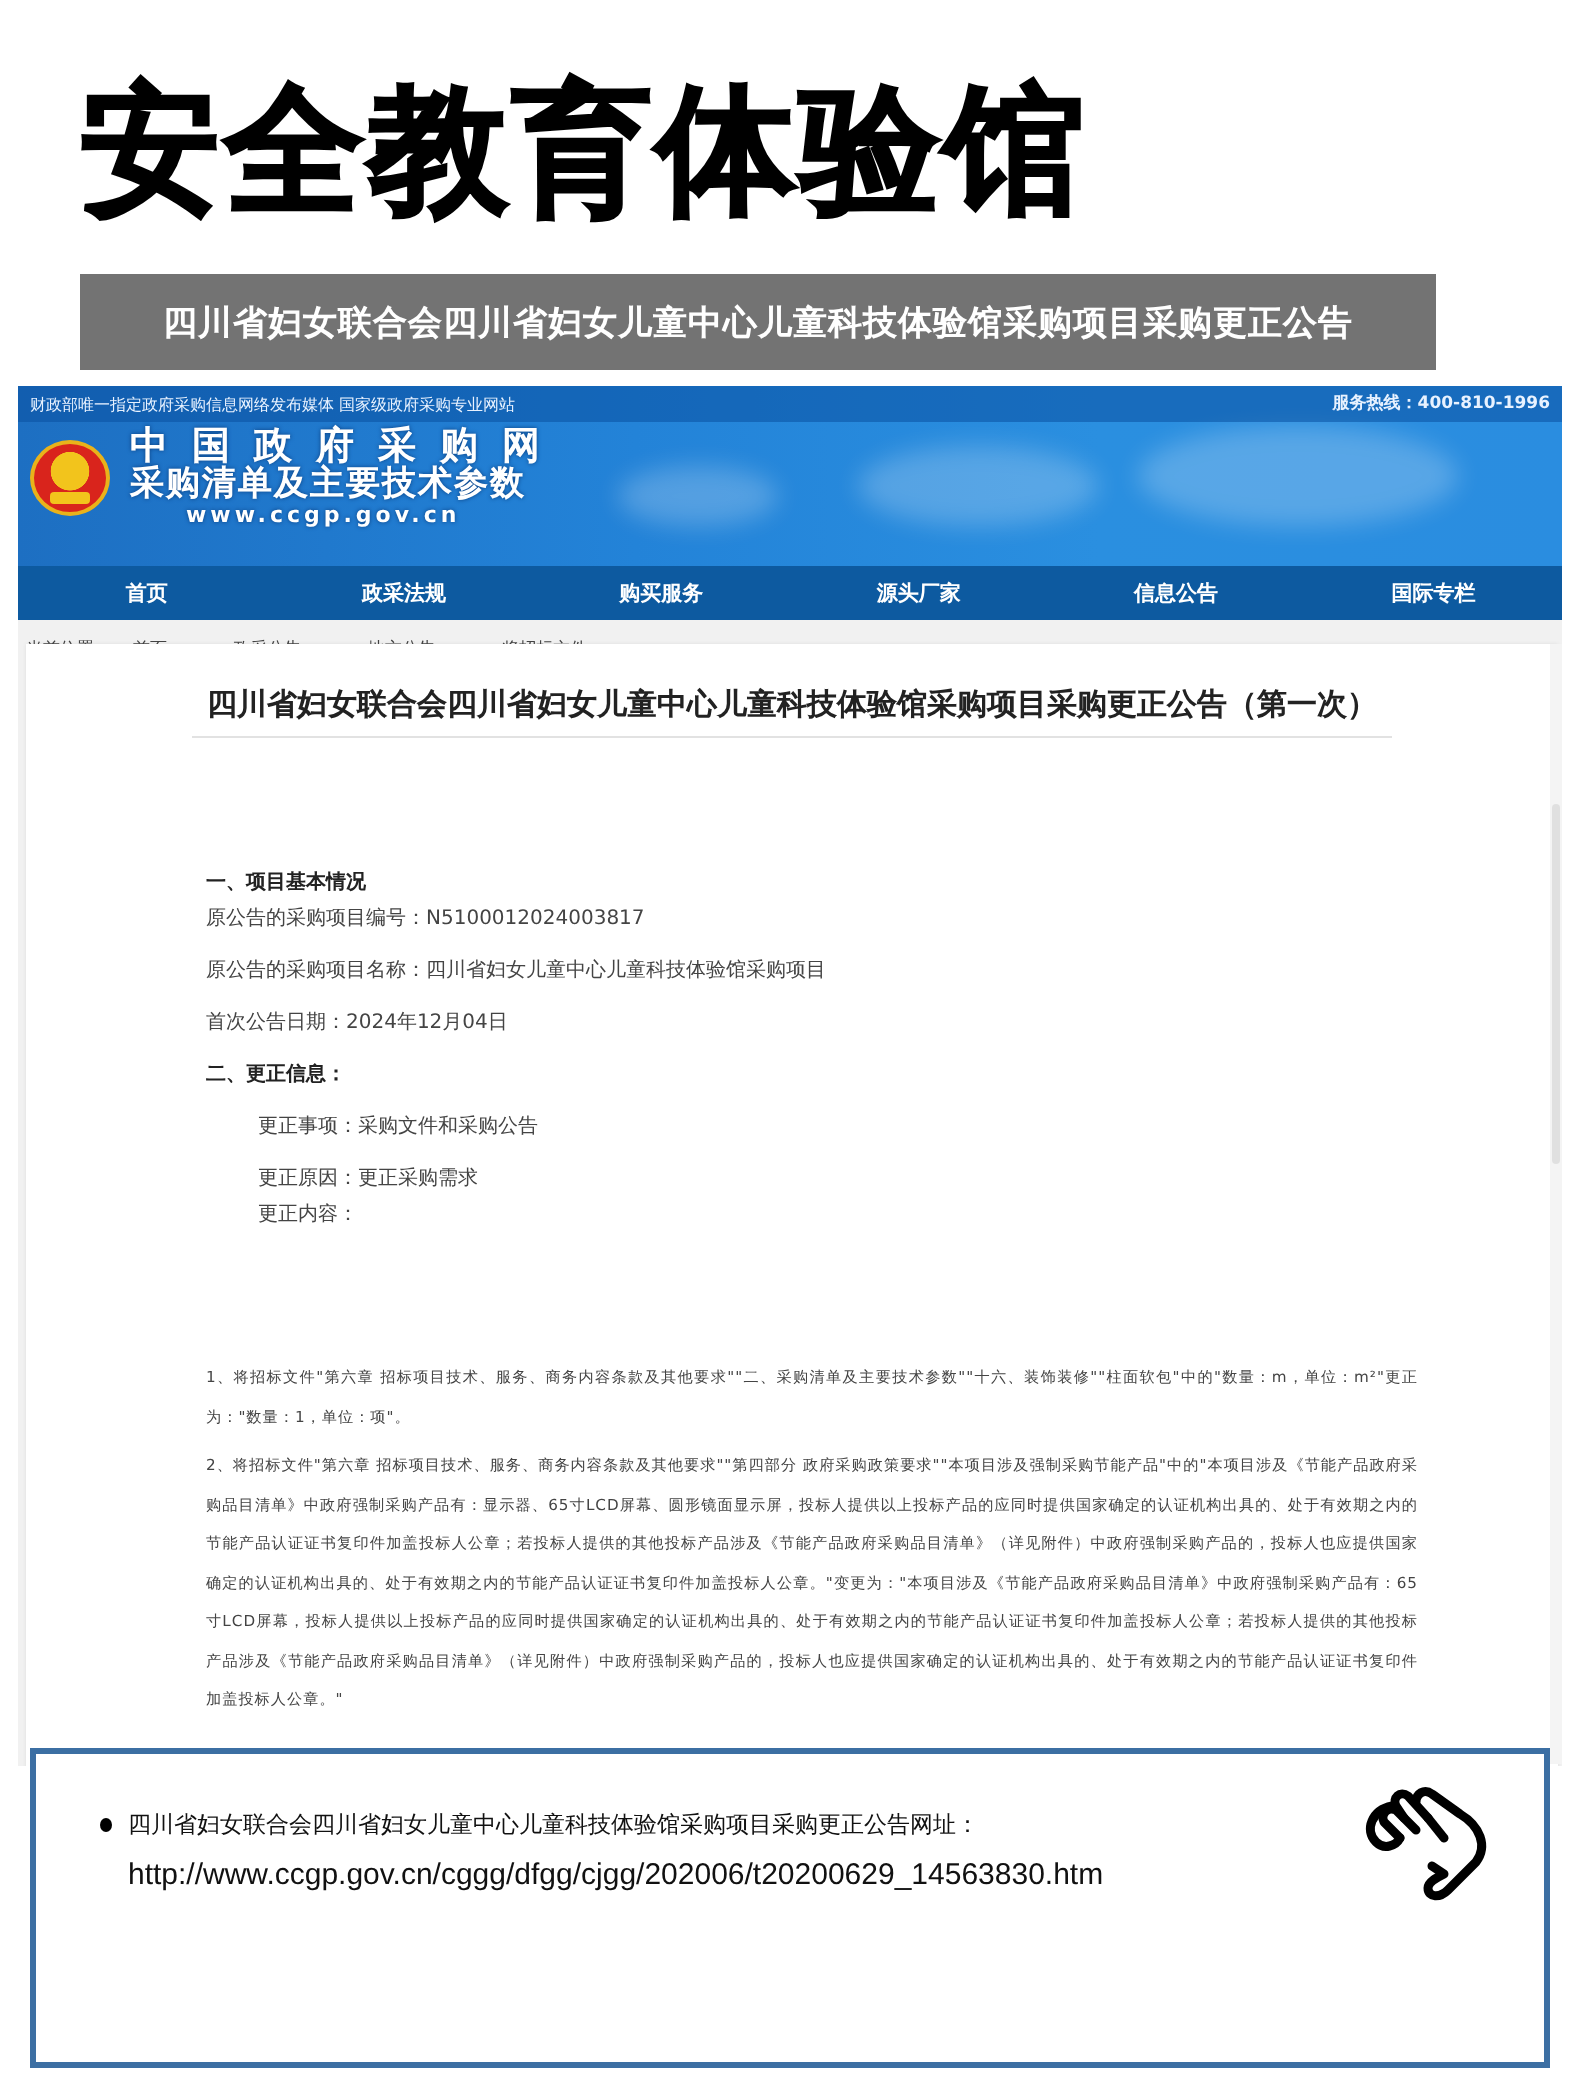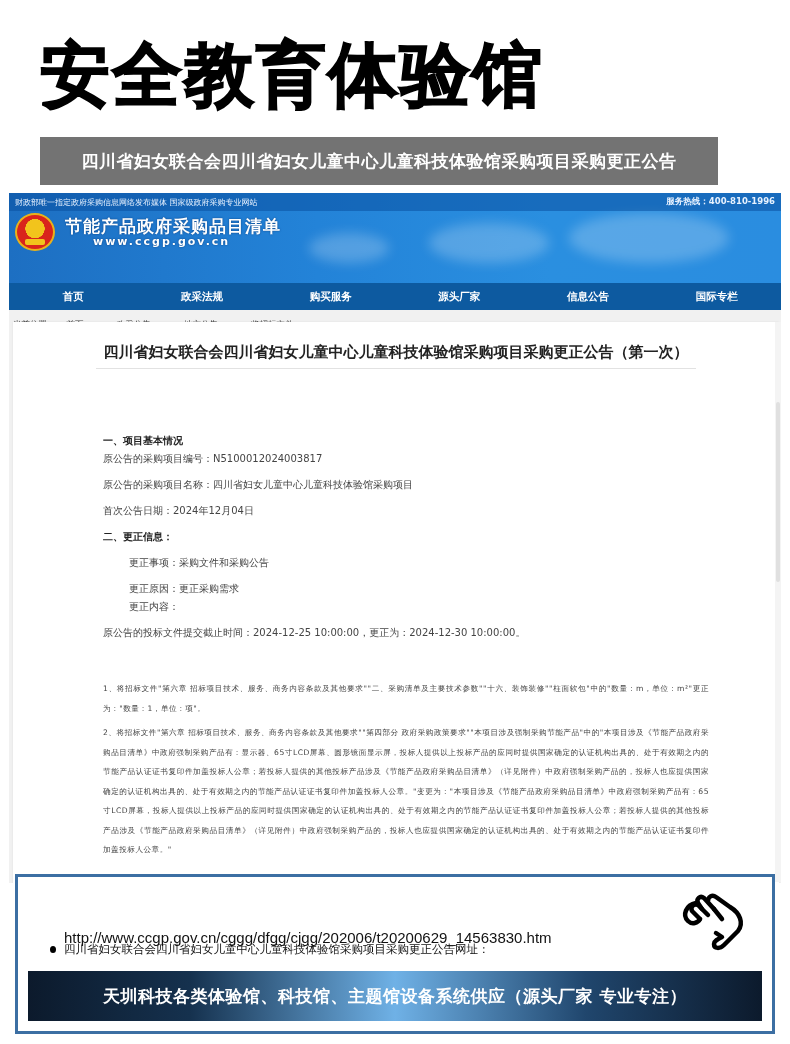"中国政府采购网" div.logo-cn { html: none -> <div>中国政府采购网</div> }
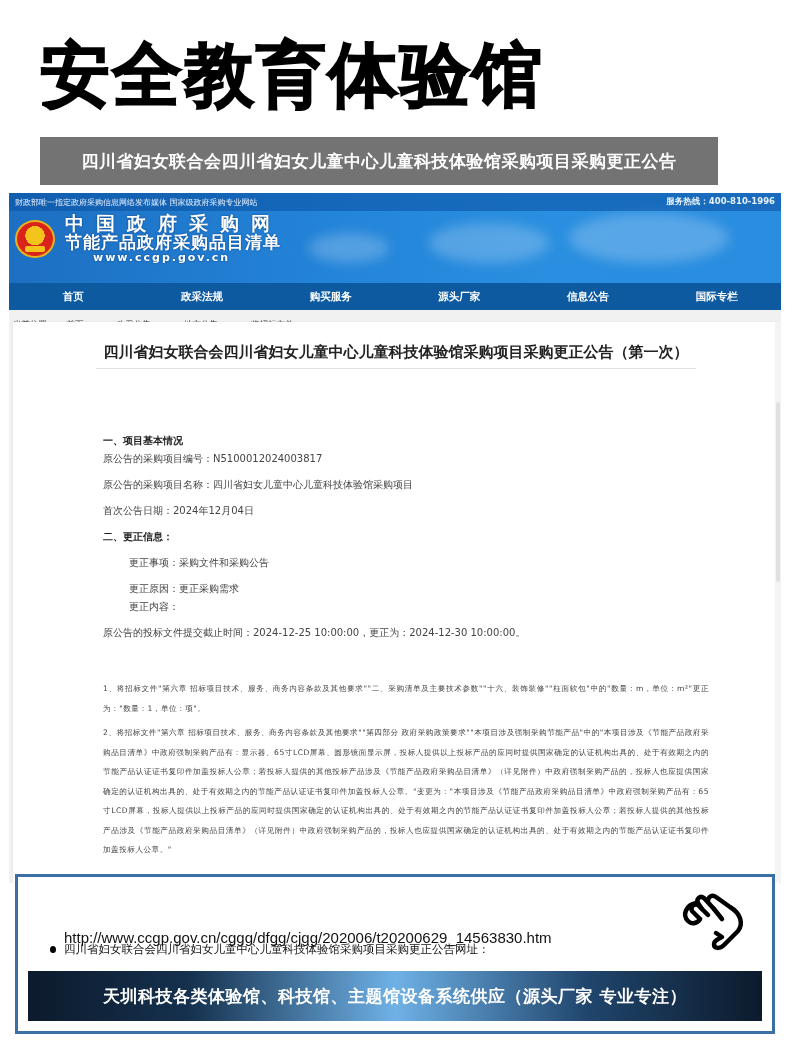"节能产品政府采购品目清单" div.logo-cn2 { text: 节能产品政府采购品目清单 -> 采购清单及主要技术参数 }
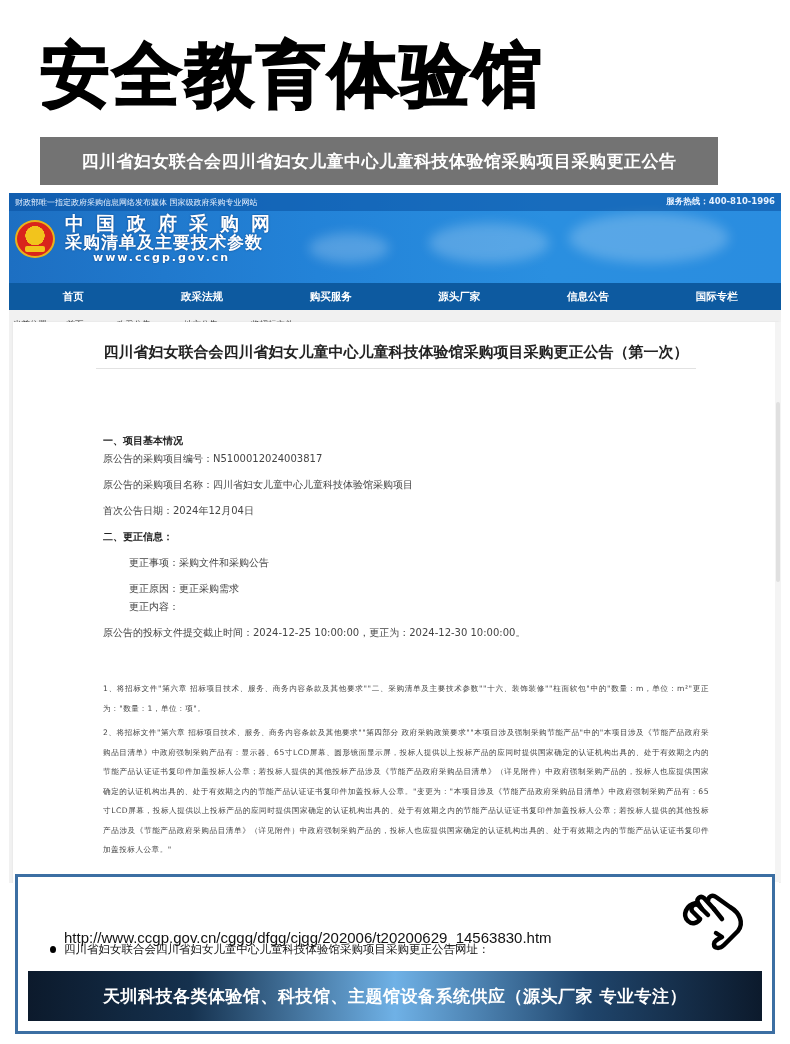"原公告的投标文件提交截止时间：2024-12-25" div.row { html: <div>原公告的投标文件提交截止时间：2024-12-25 10:00:00，更正为：2024-12-30 10:00:00。</div> -> none }
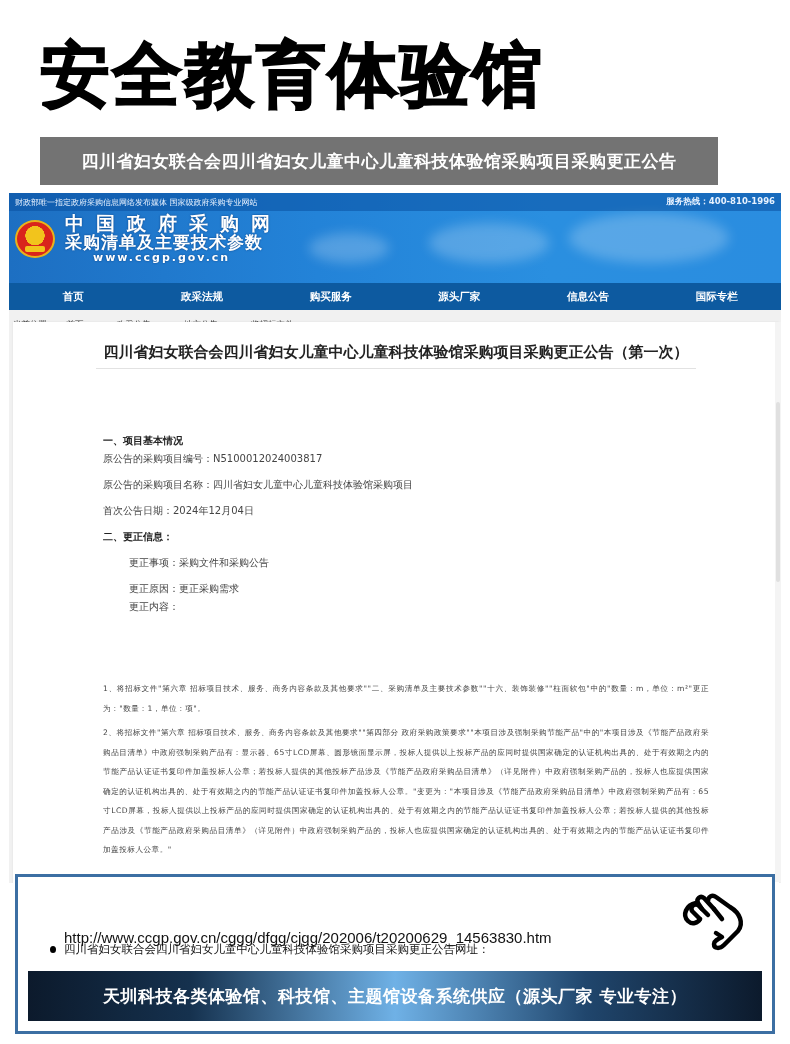"四川省妇女联合会四川省妇女儿童中心儿童科技体验馆采购项目采购更正公告网址：" .bullet-label { margin-top: 37px -> none }
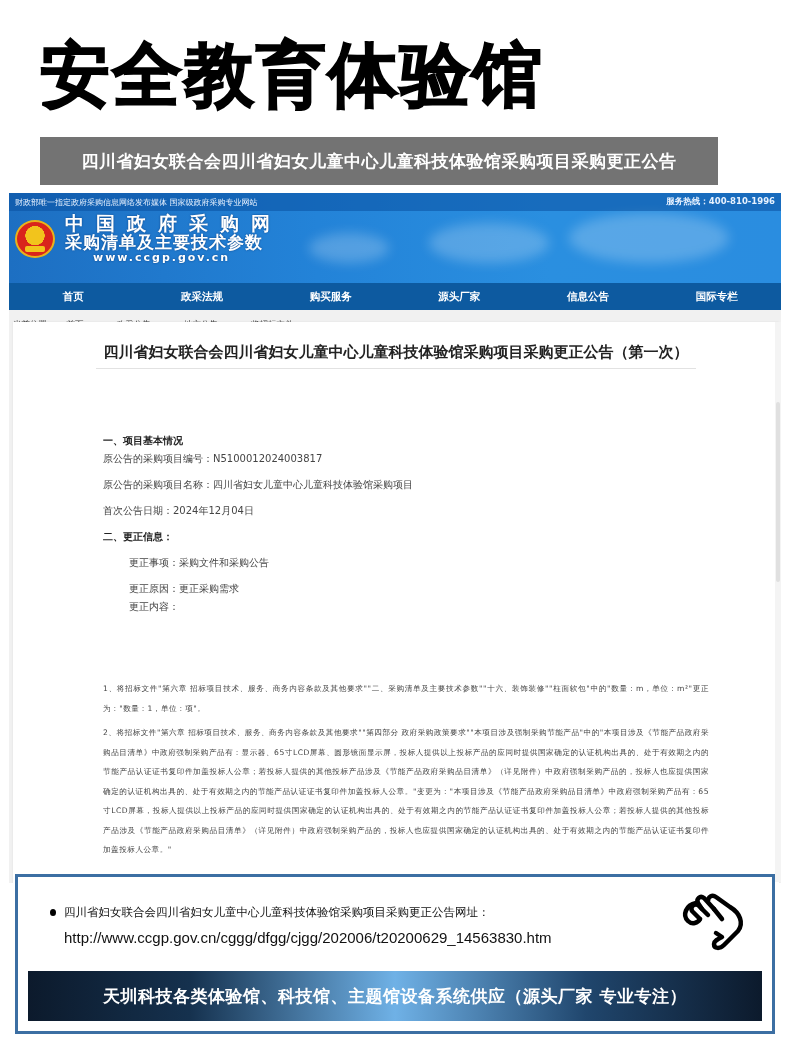"天圳科技各类体验馆、科技馆、主题馆设备系统供应（源头厂家 专业专注）" div.banner { html: <div>天圳科技各类体验馆、科技馆、主题馆设备系统供应（源头厂家 专业专注）</div> -> none }
